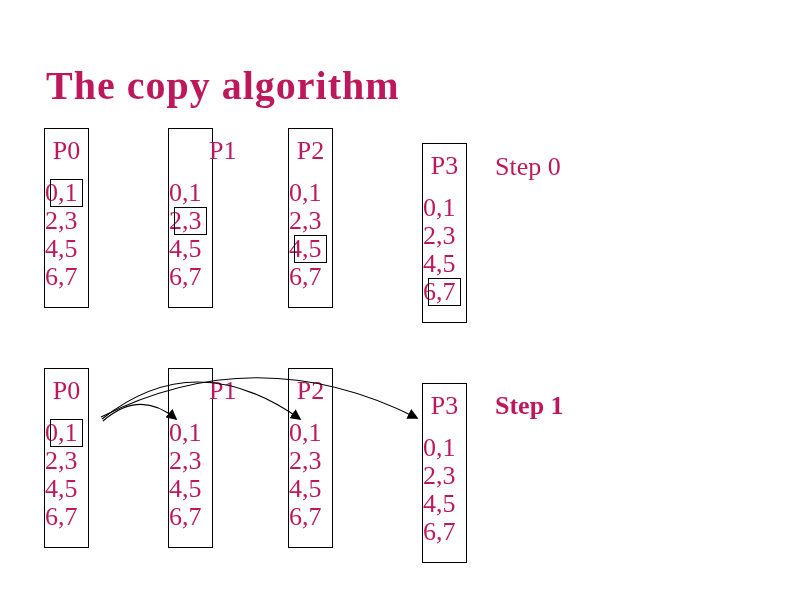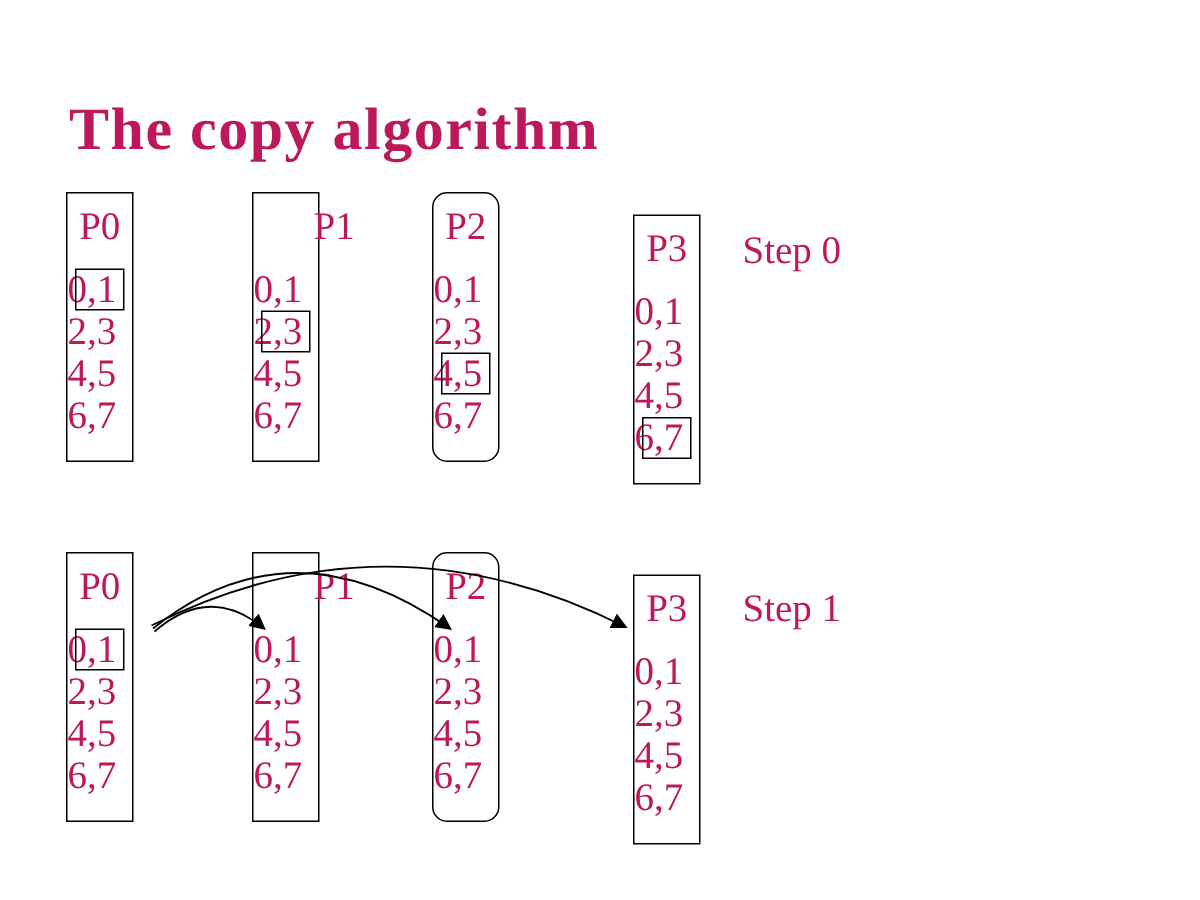"P2" .c2 { border-radius: 10px -> none }
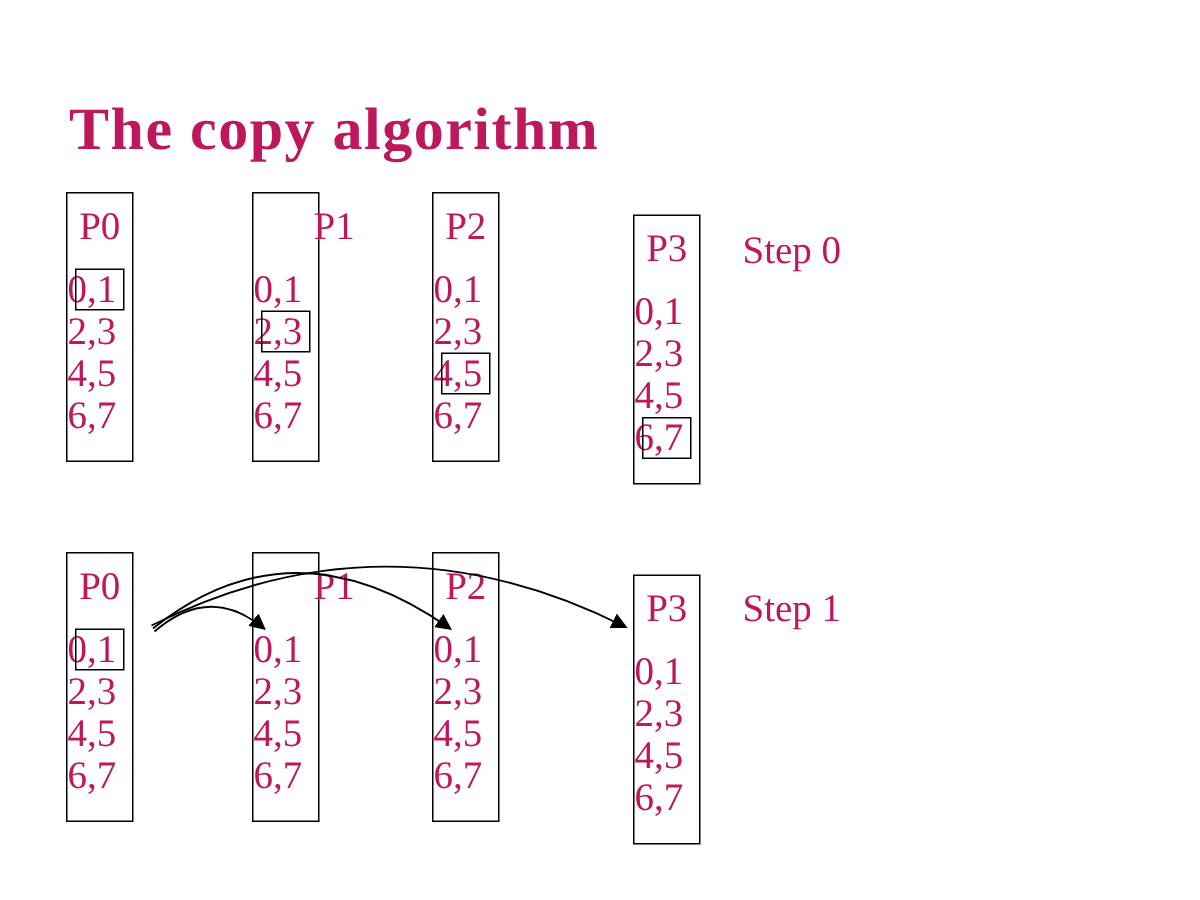"Step 1" .steplabel.s1 { font-weight: none -> bold }
